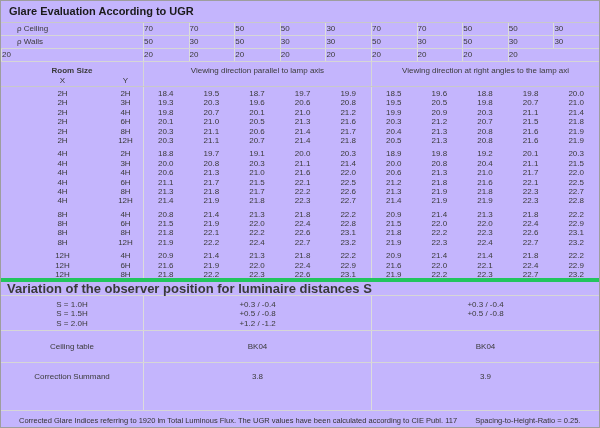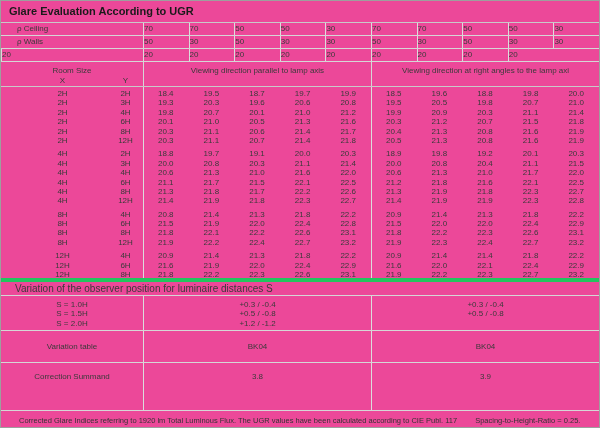"Glare Evaluation According to UGR" .frame { background: #ec4899 -> #c4b5fd }
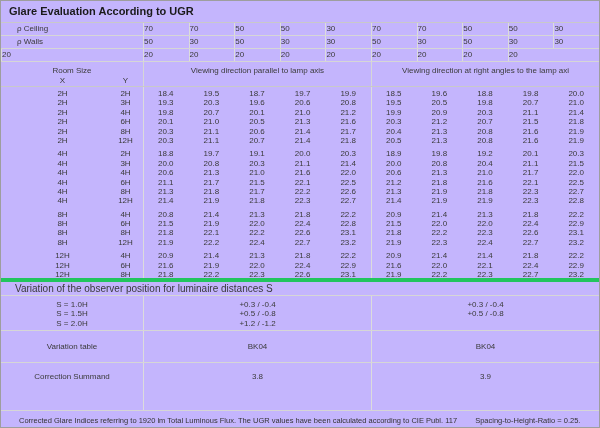"Room Size" .rs-title { font-weight: none -> bold }
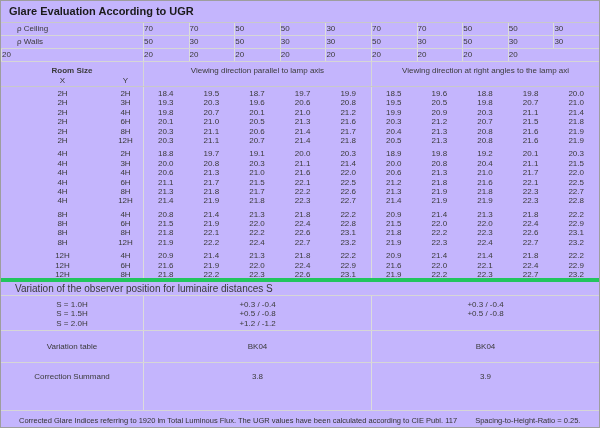"Variation of the observer position" .var-label { font-size: 10px -> 13px; font-weight: none -> bold; padding-left: 14px -> 6px }
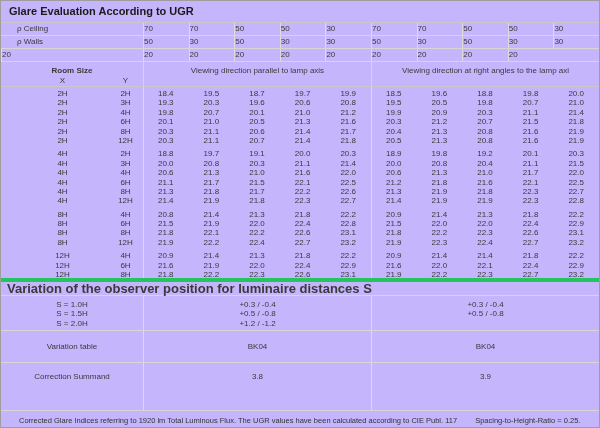"Variation table" div { text: Variation -> Ceiling }
